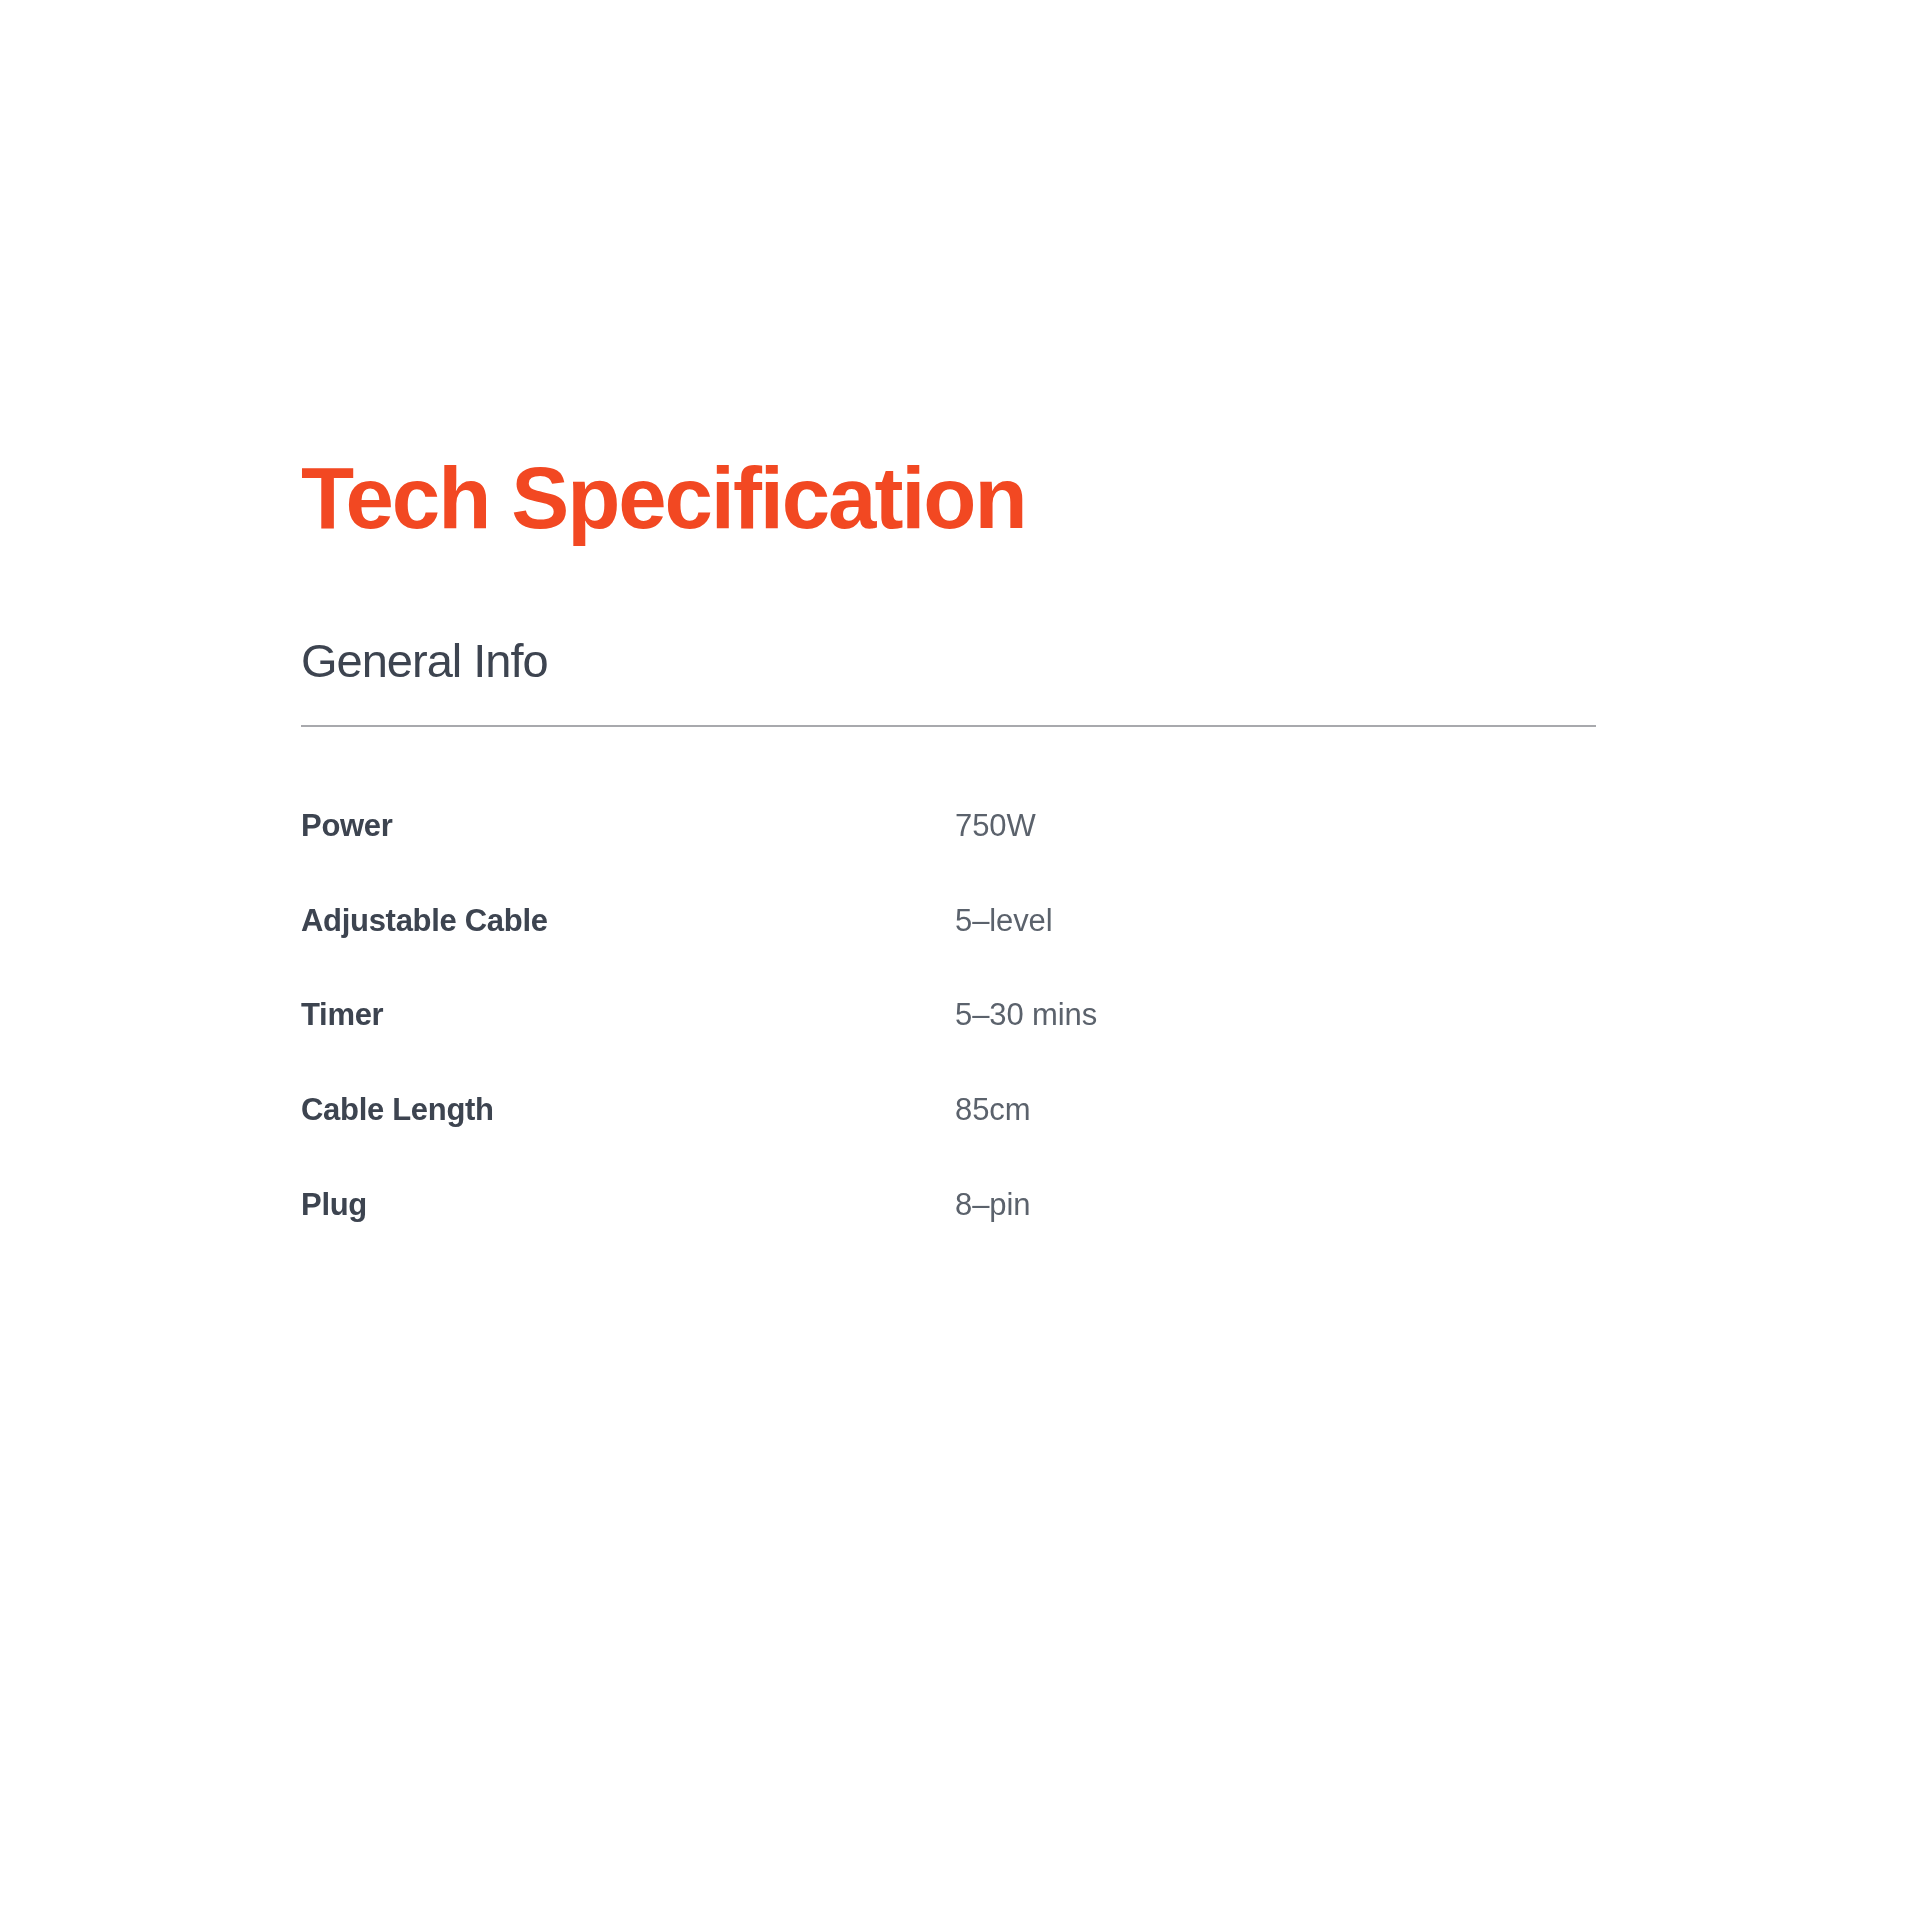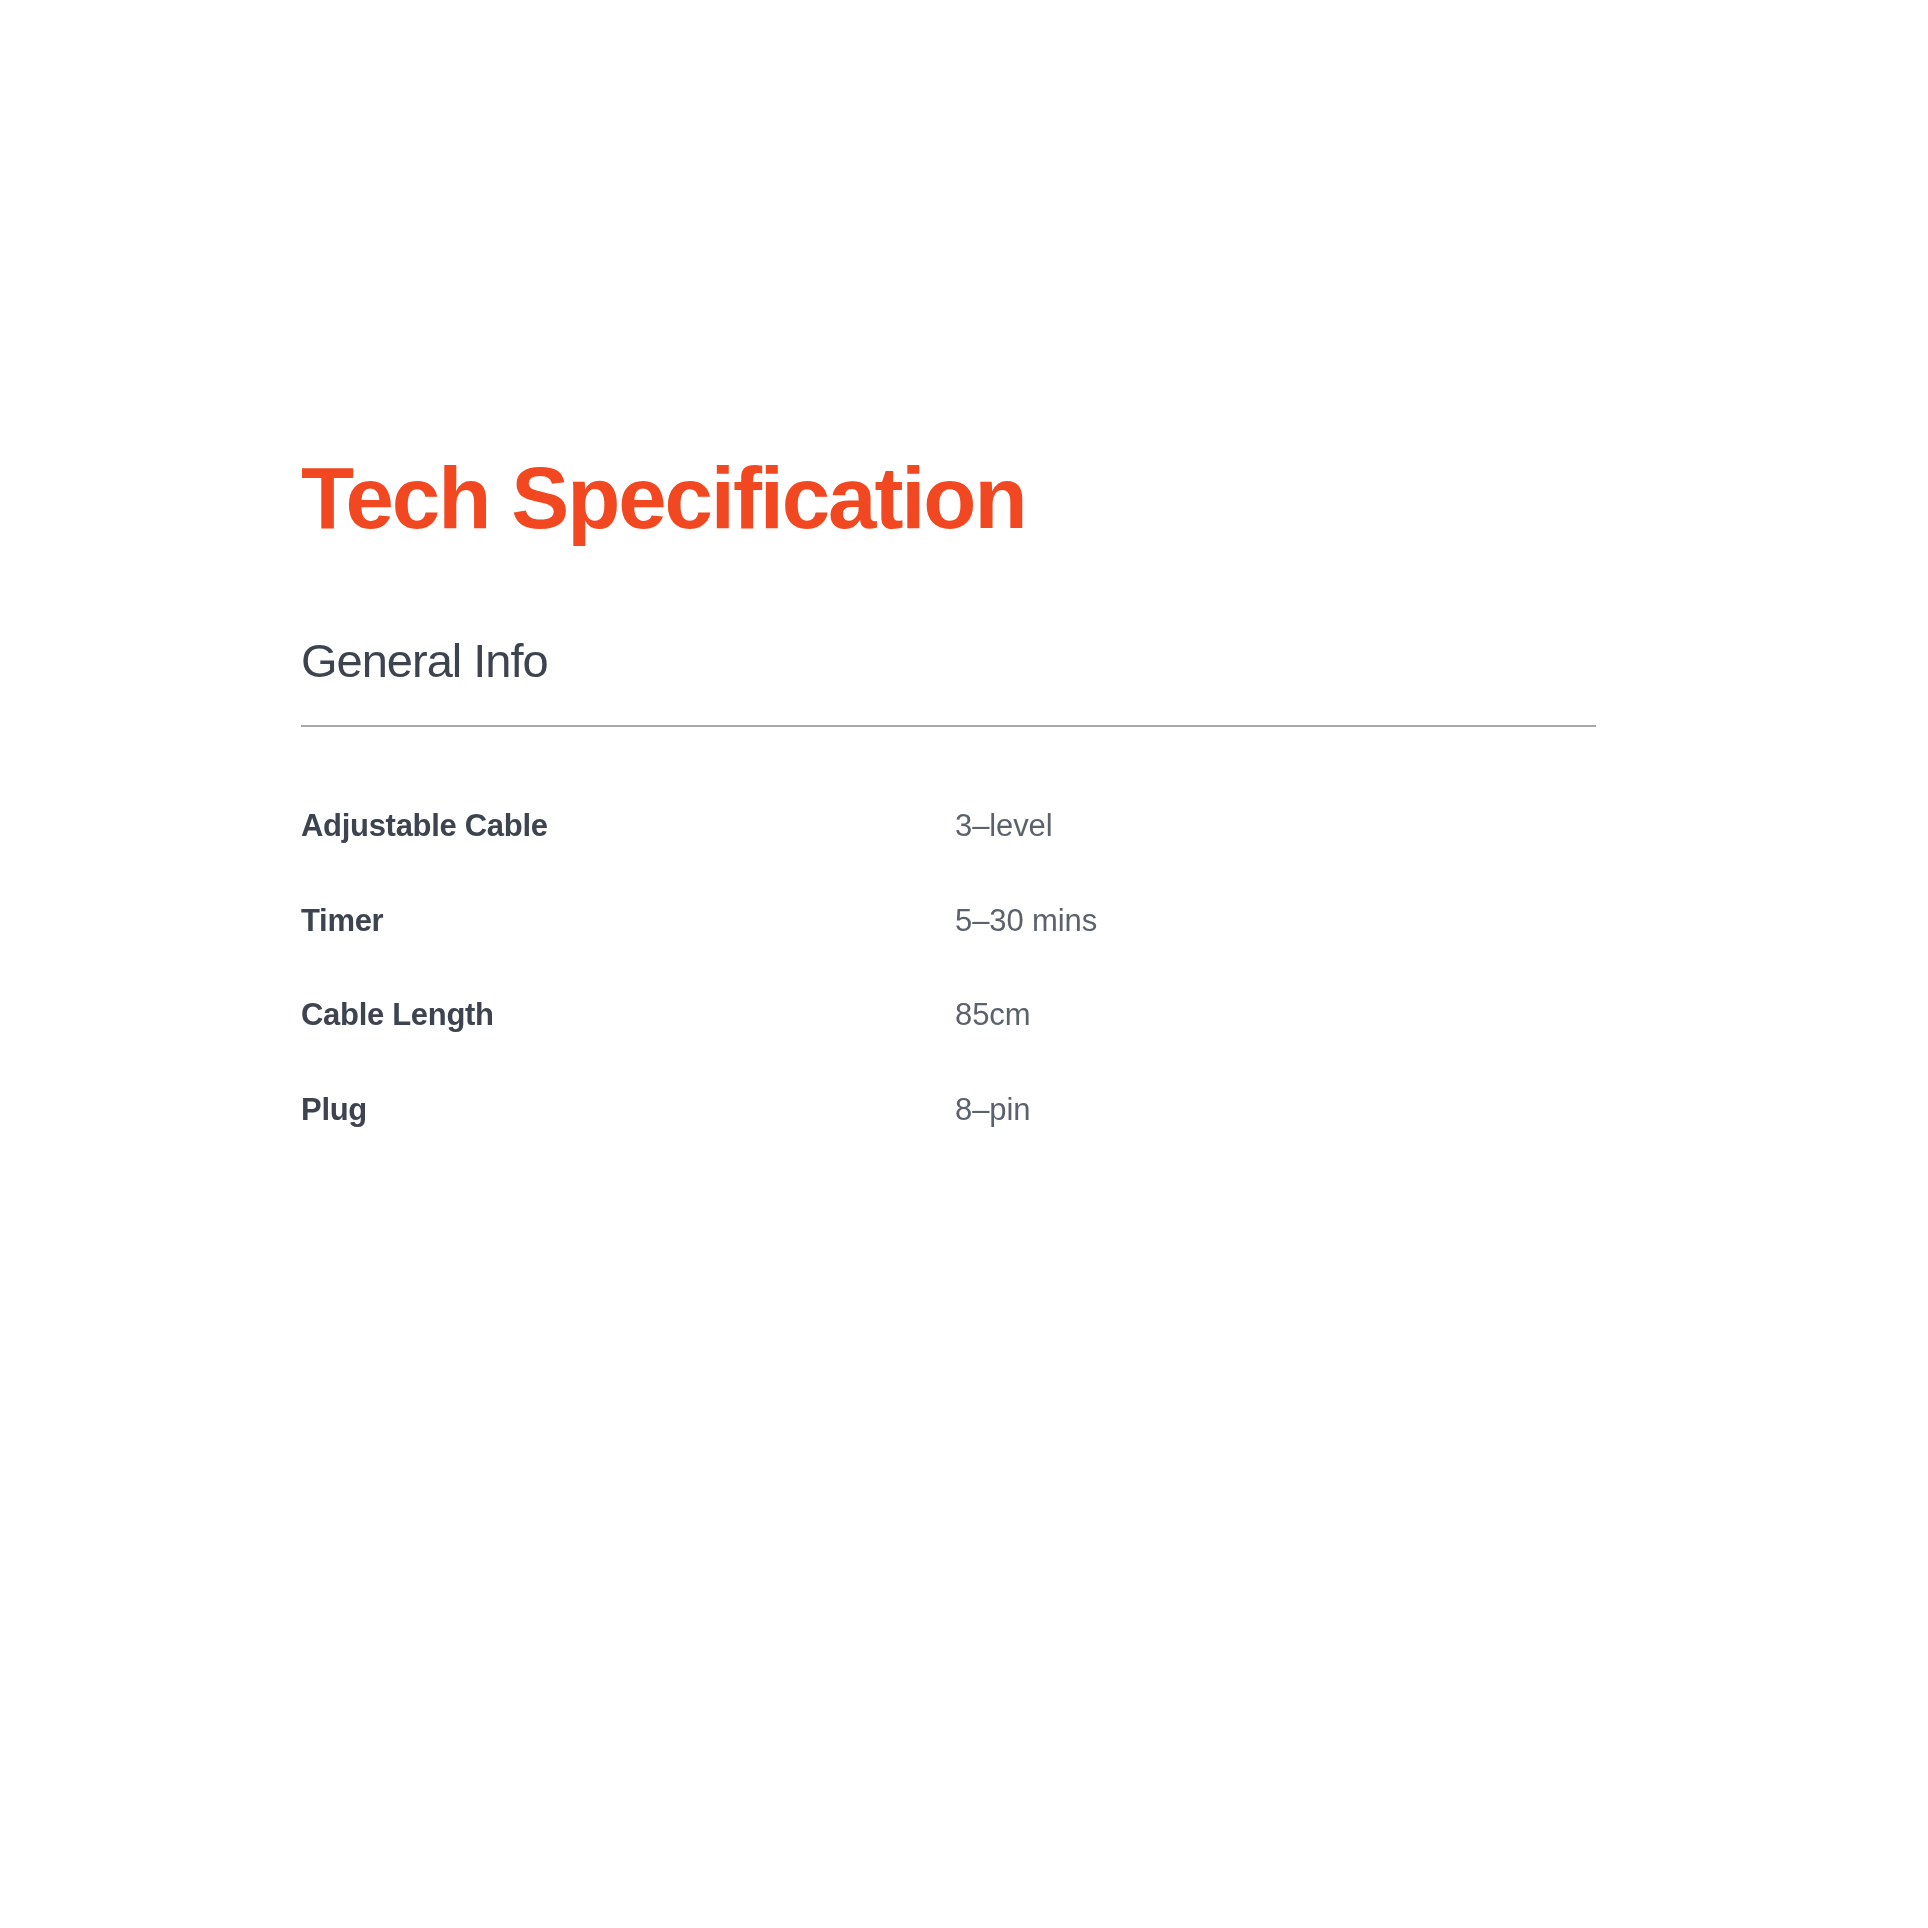"Power" tr.spec-row { html: none -> <tr> <td>Power</td> <td>750W</td> </tr> }
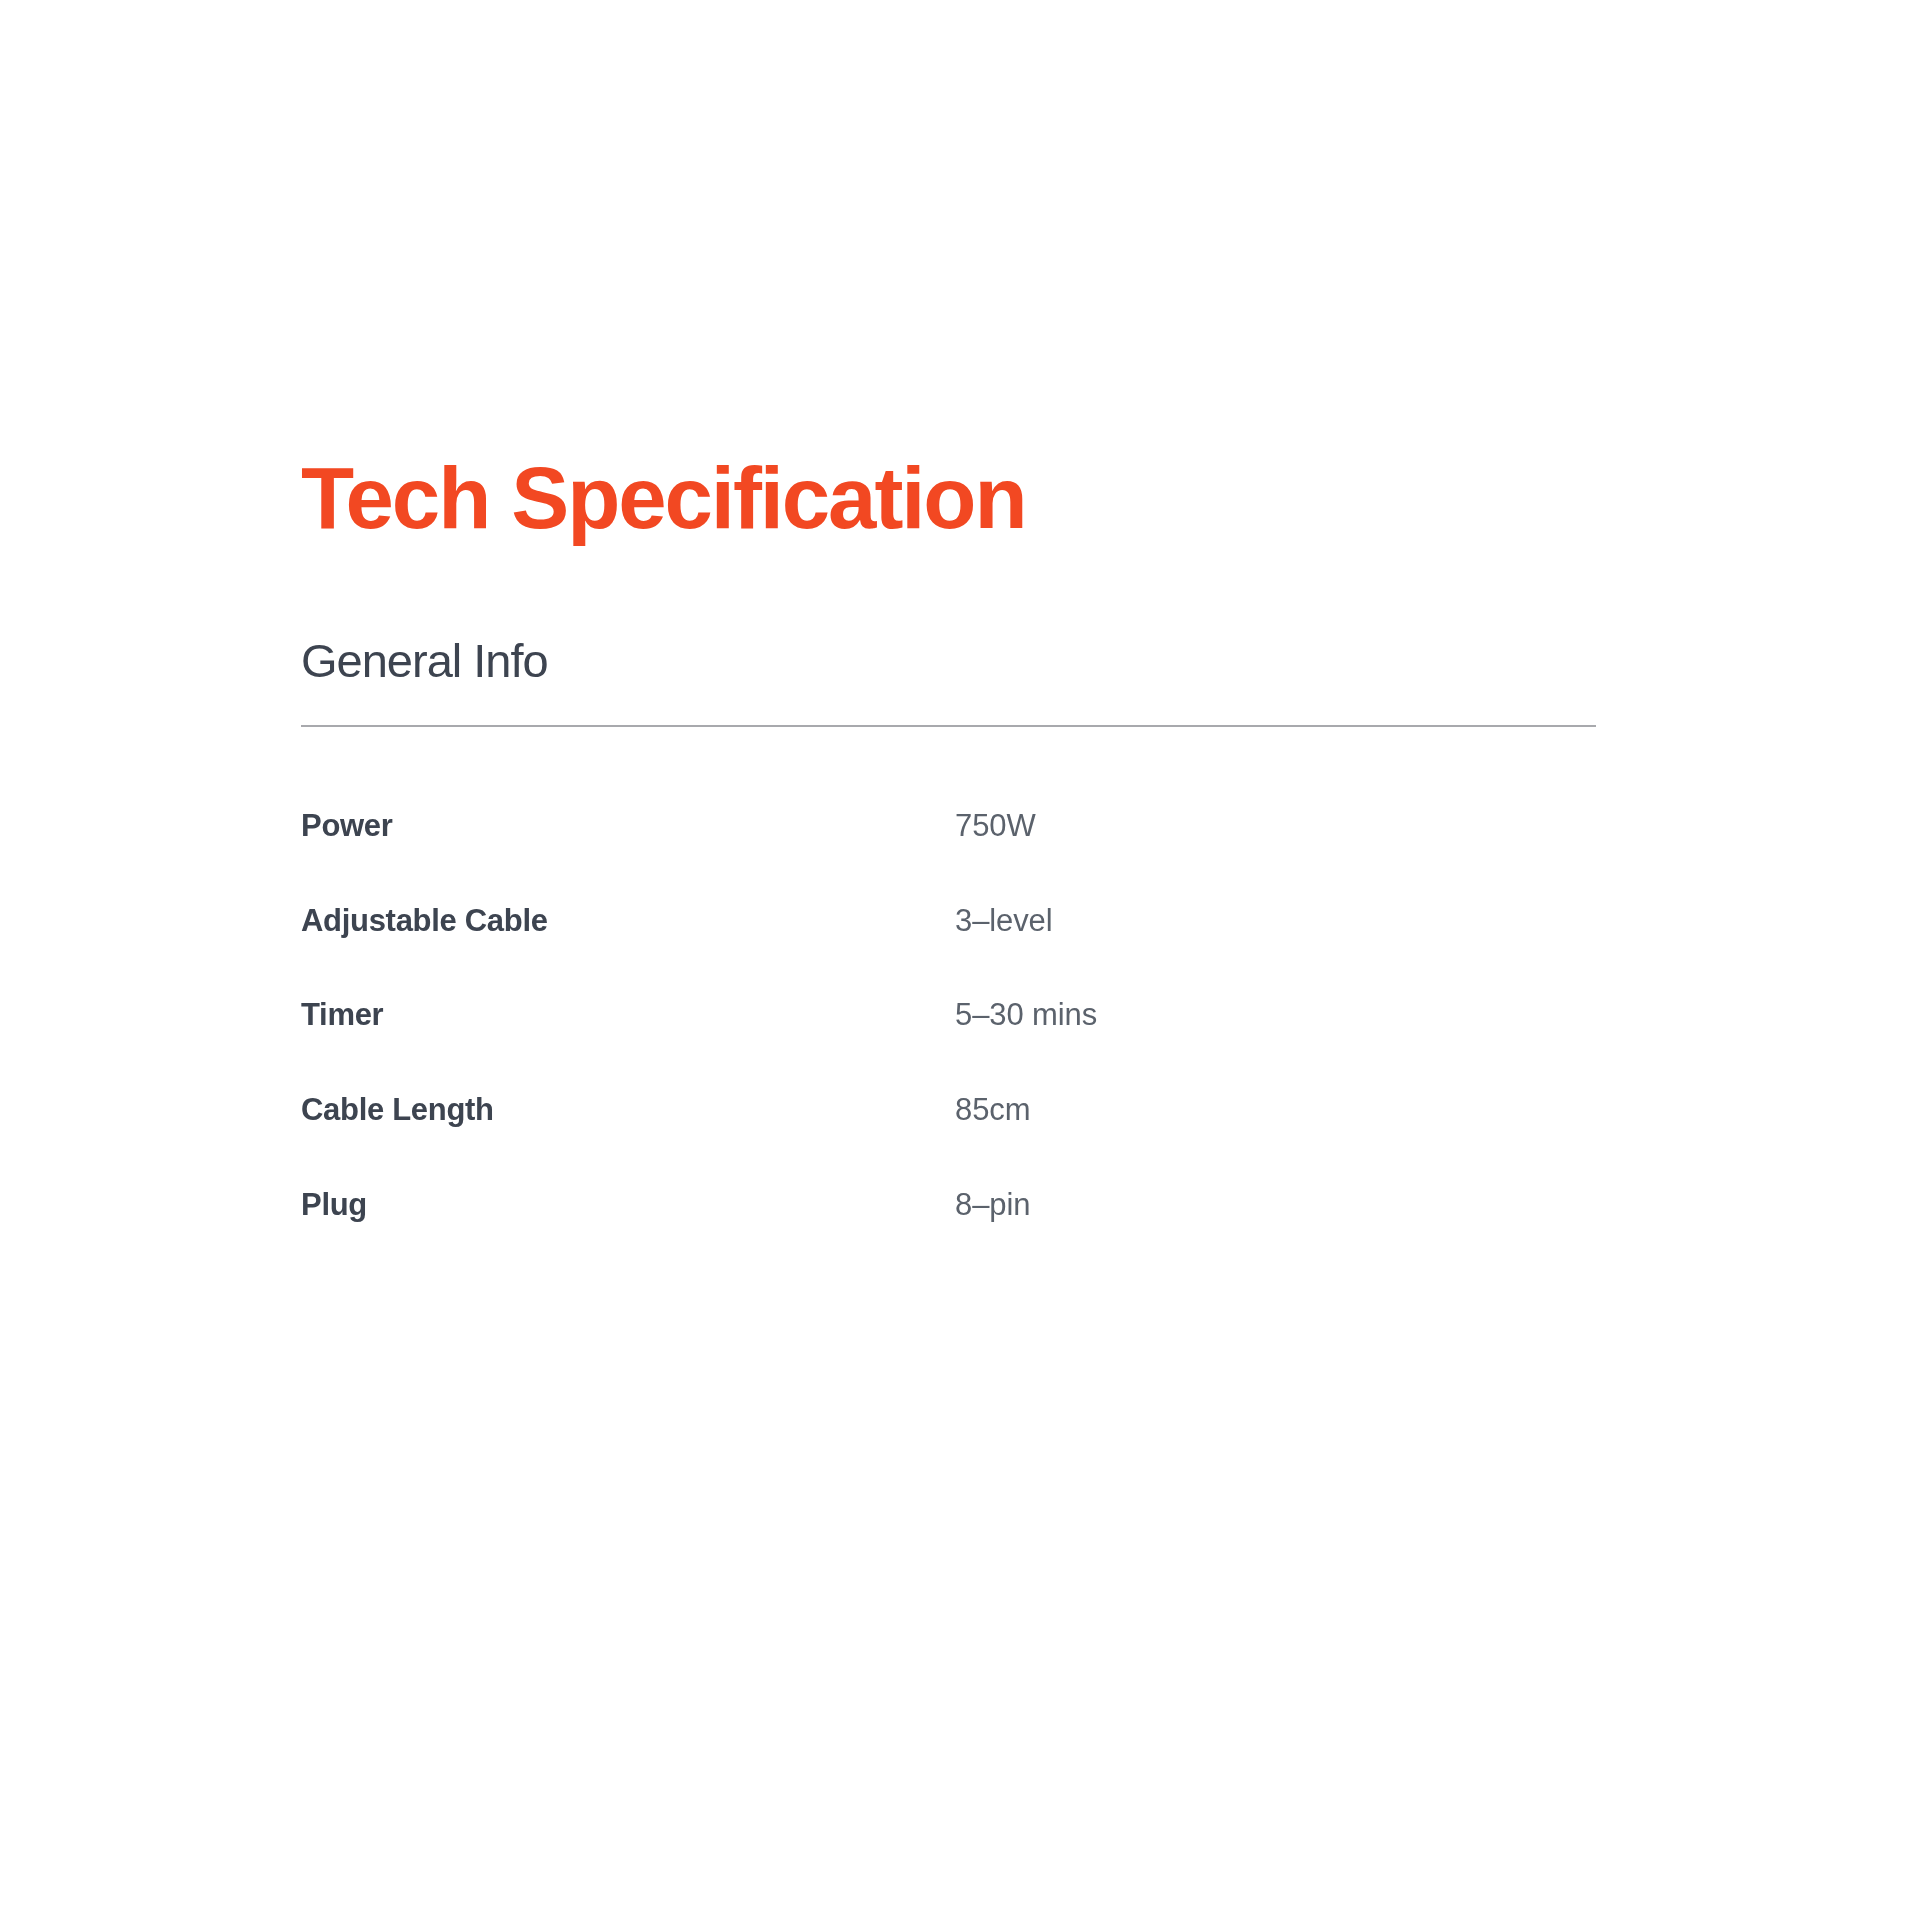"3–level" td.spec-value { text: 3 -> 5 }
